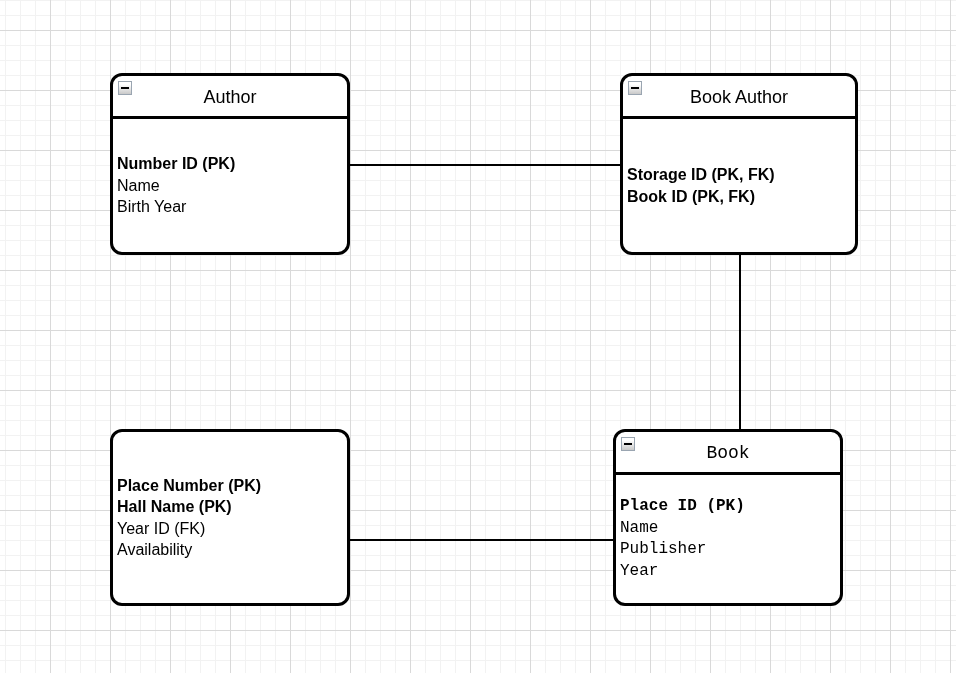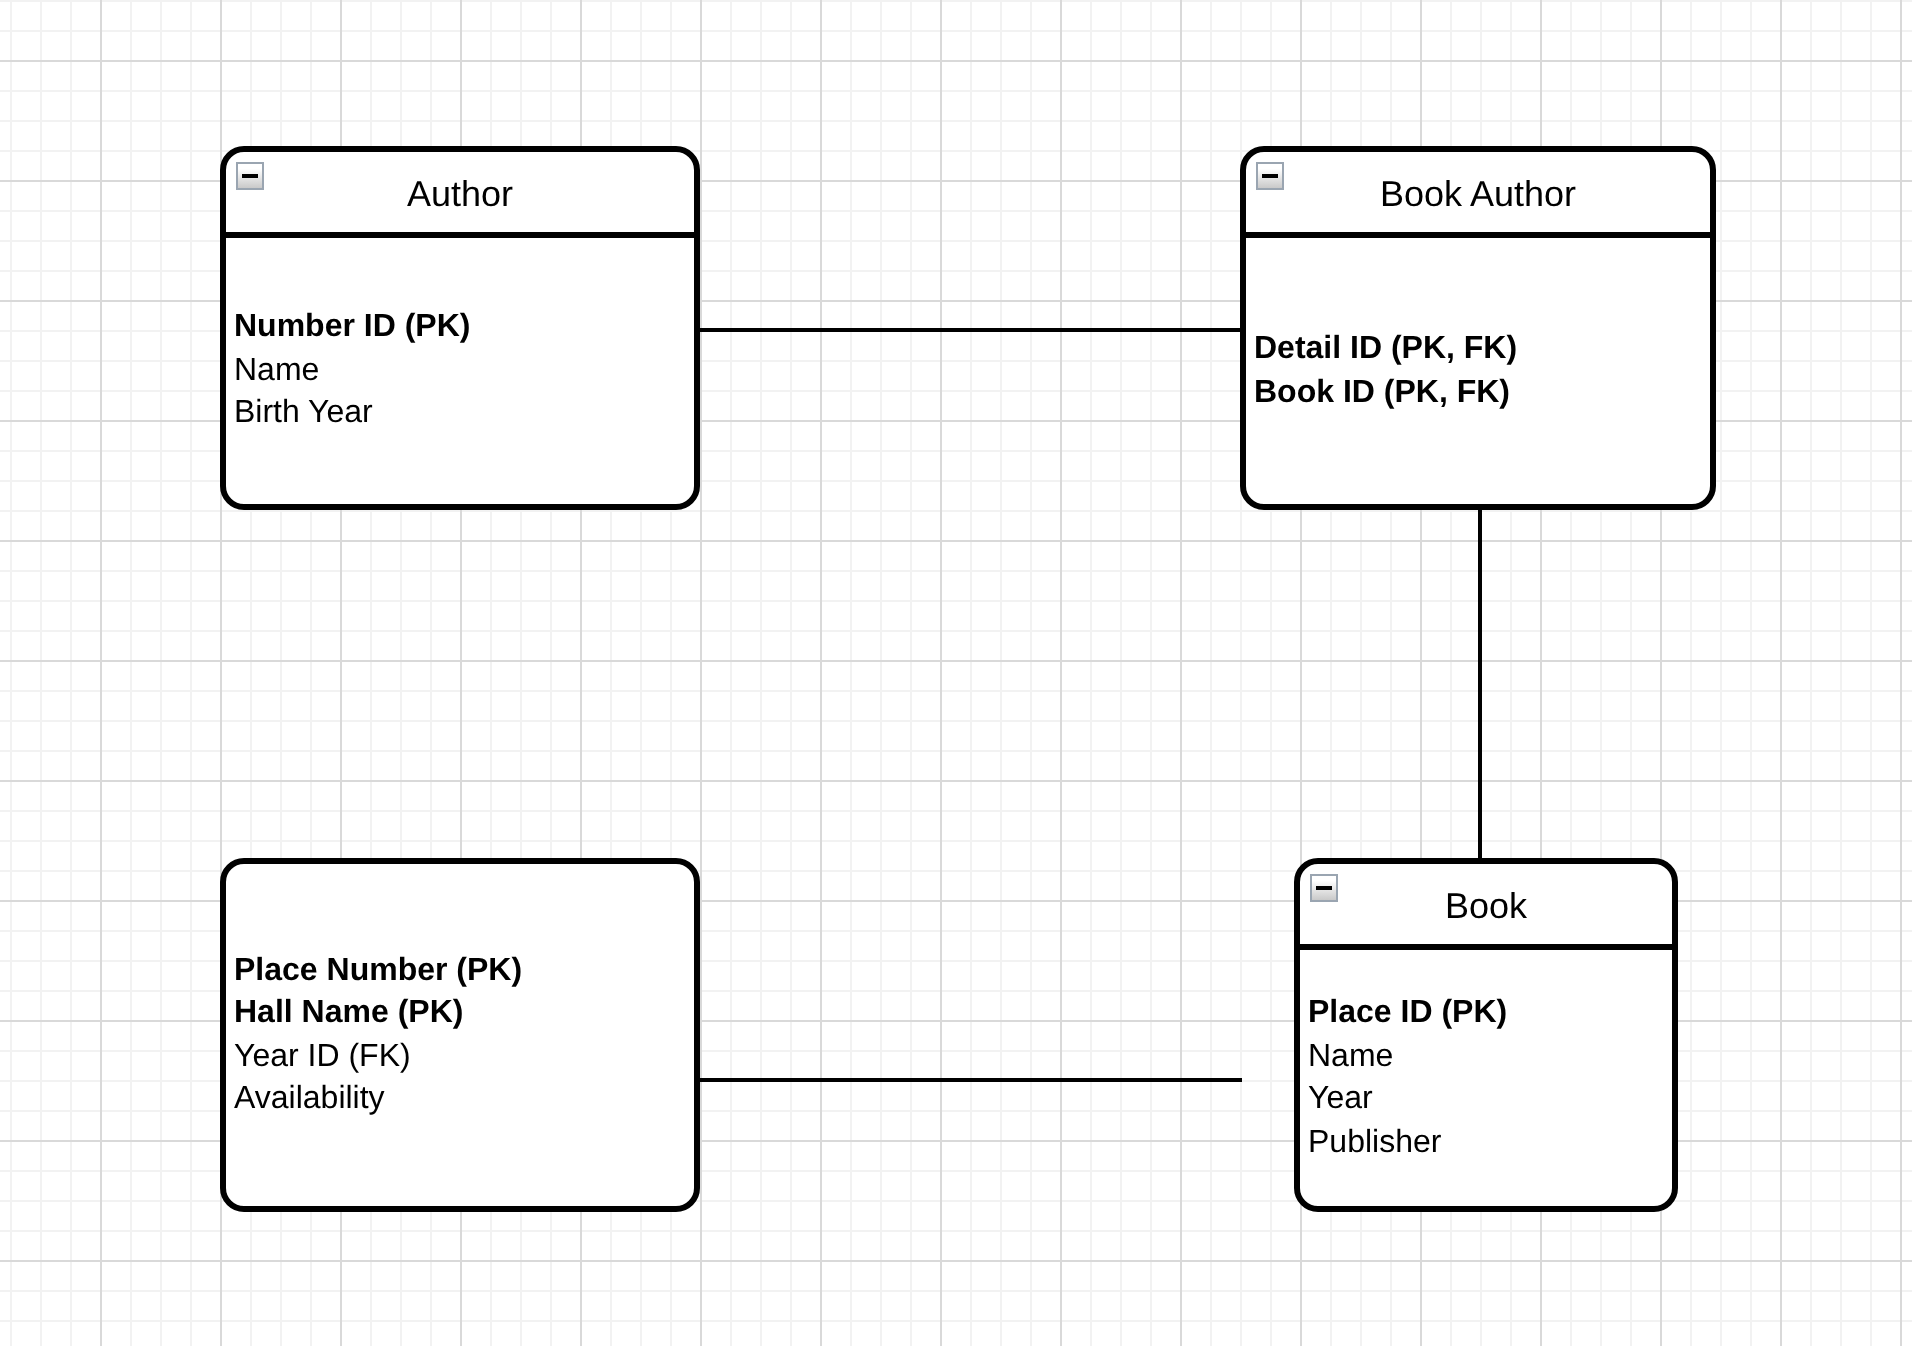"Detail ID (PK, FK)" div.attr { text: Detail -> Storage }
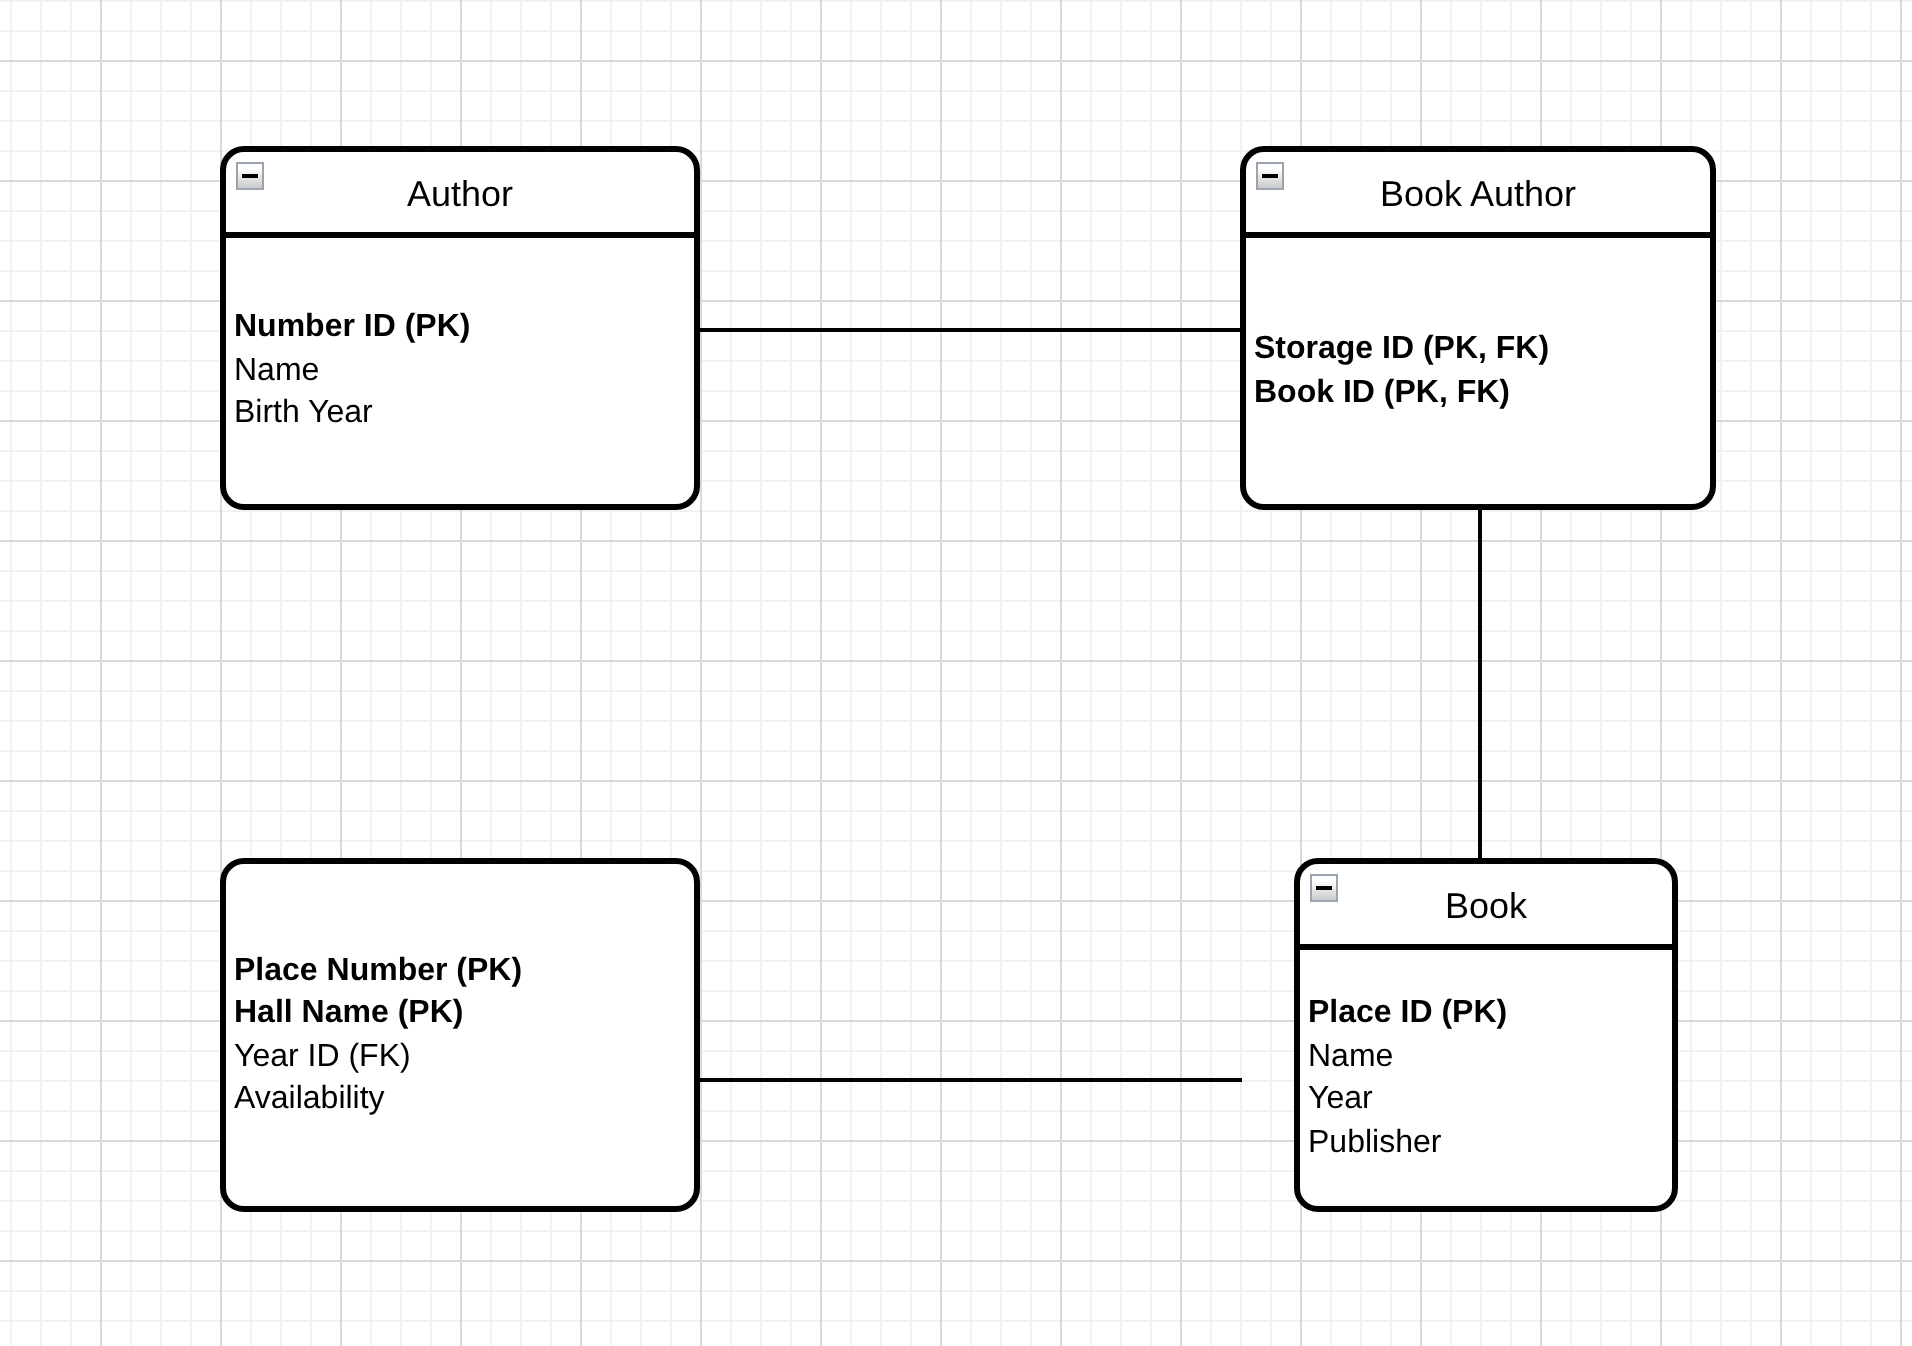"Book" div.entity { font-family: none -> Liberation Mono, monospace; left: 647px -> 613px; width: 192px -> 230px }
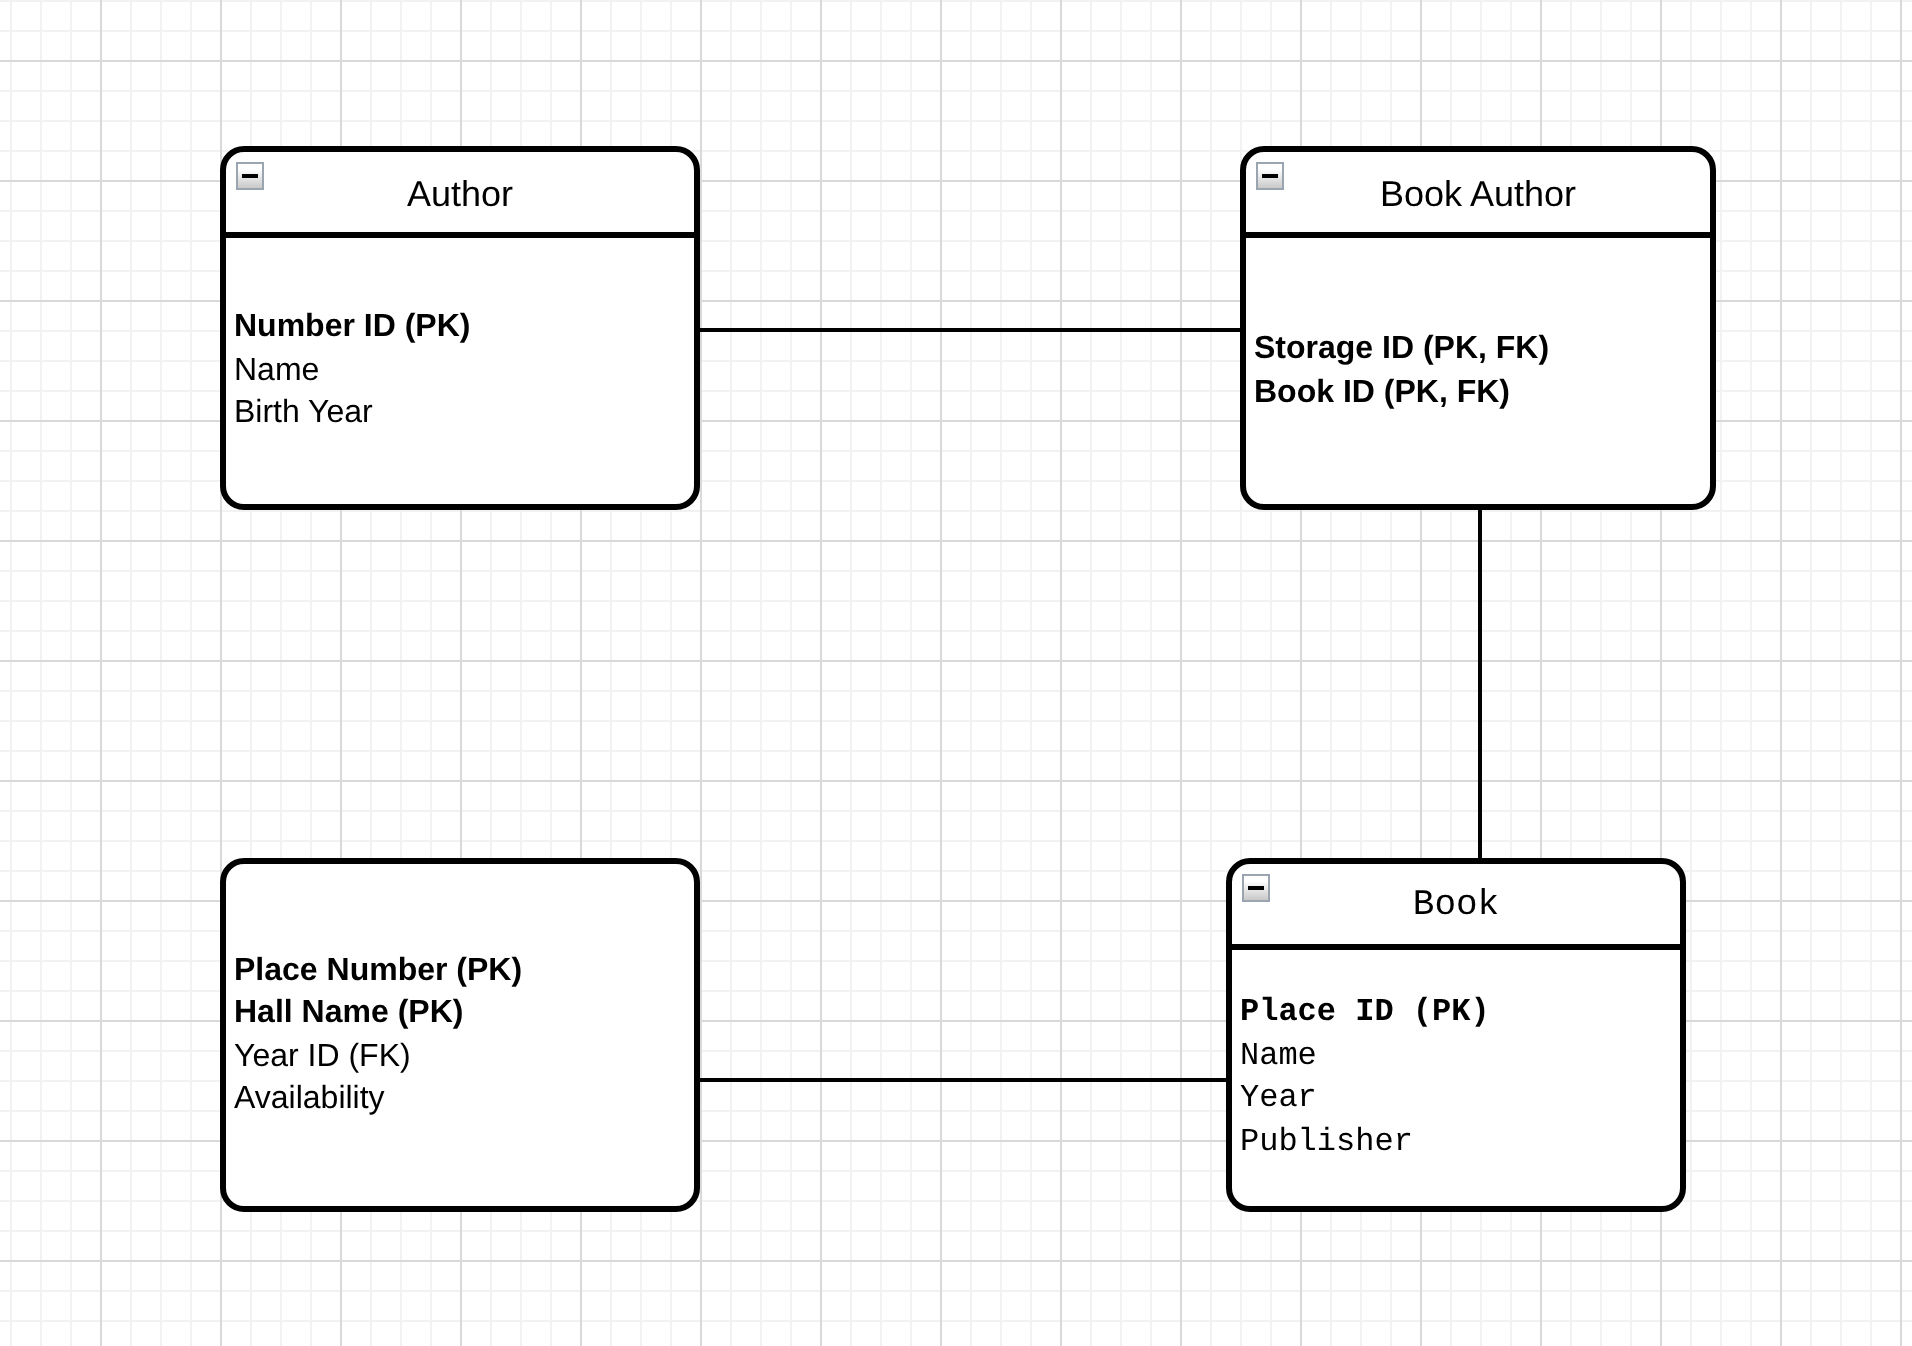"Year" div.attr { order: before "Publisher" -> after "Publisher" }
